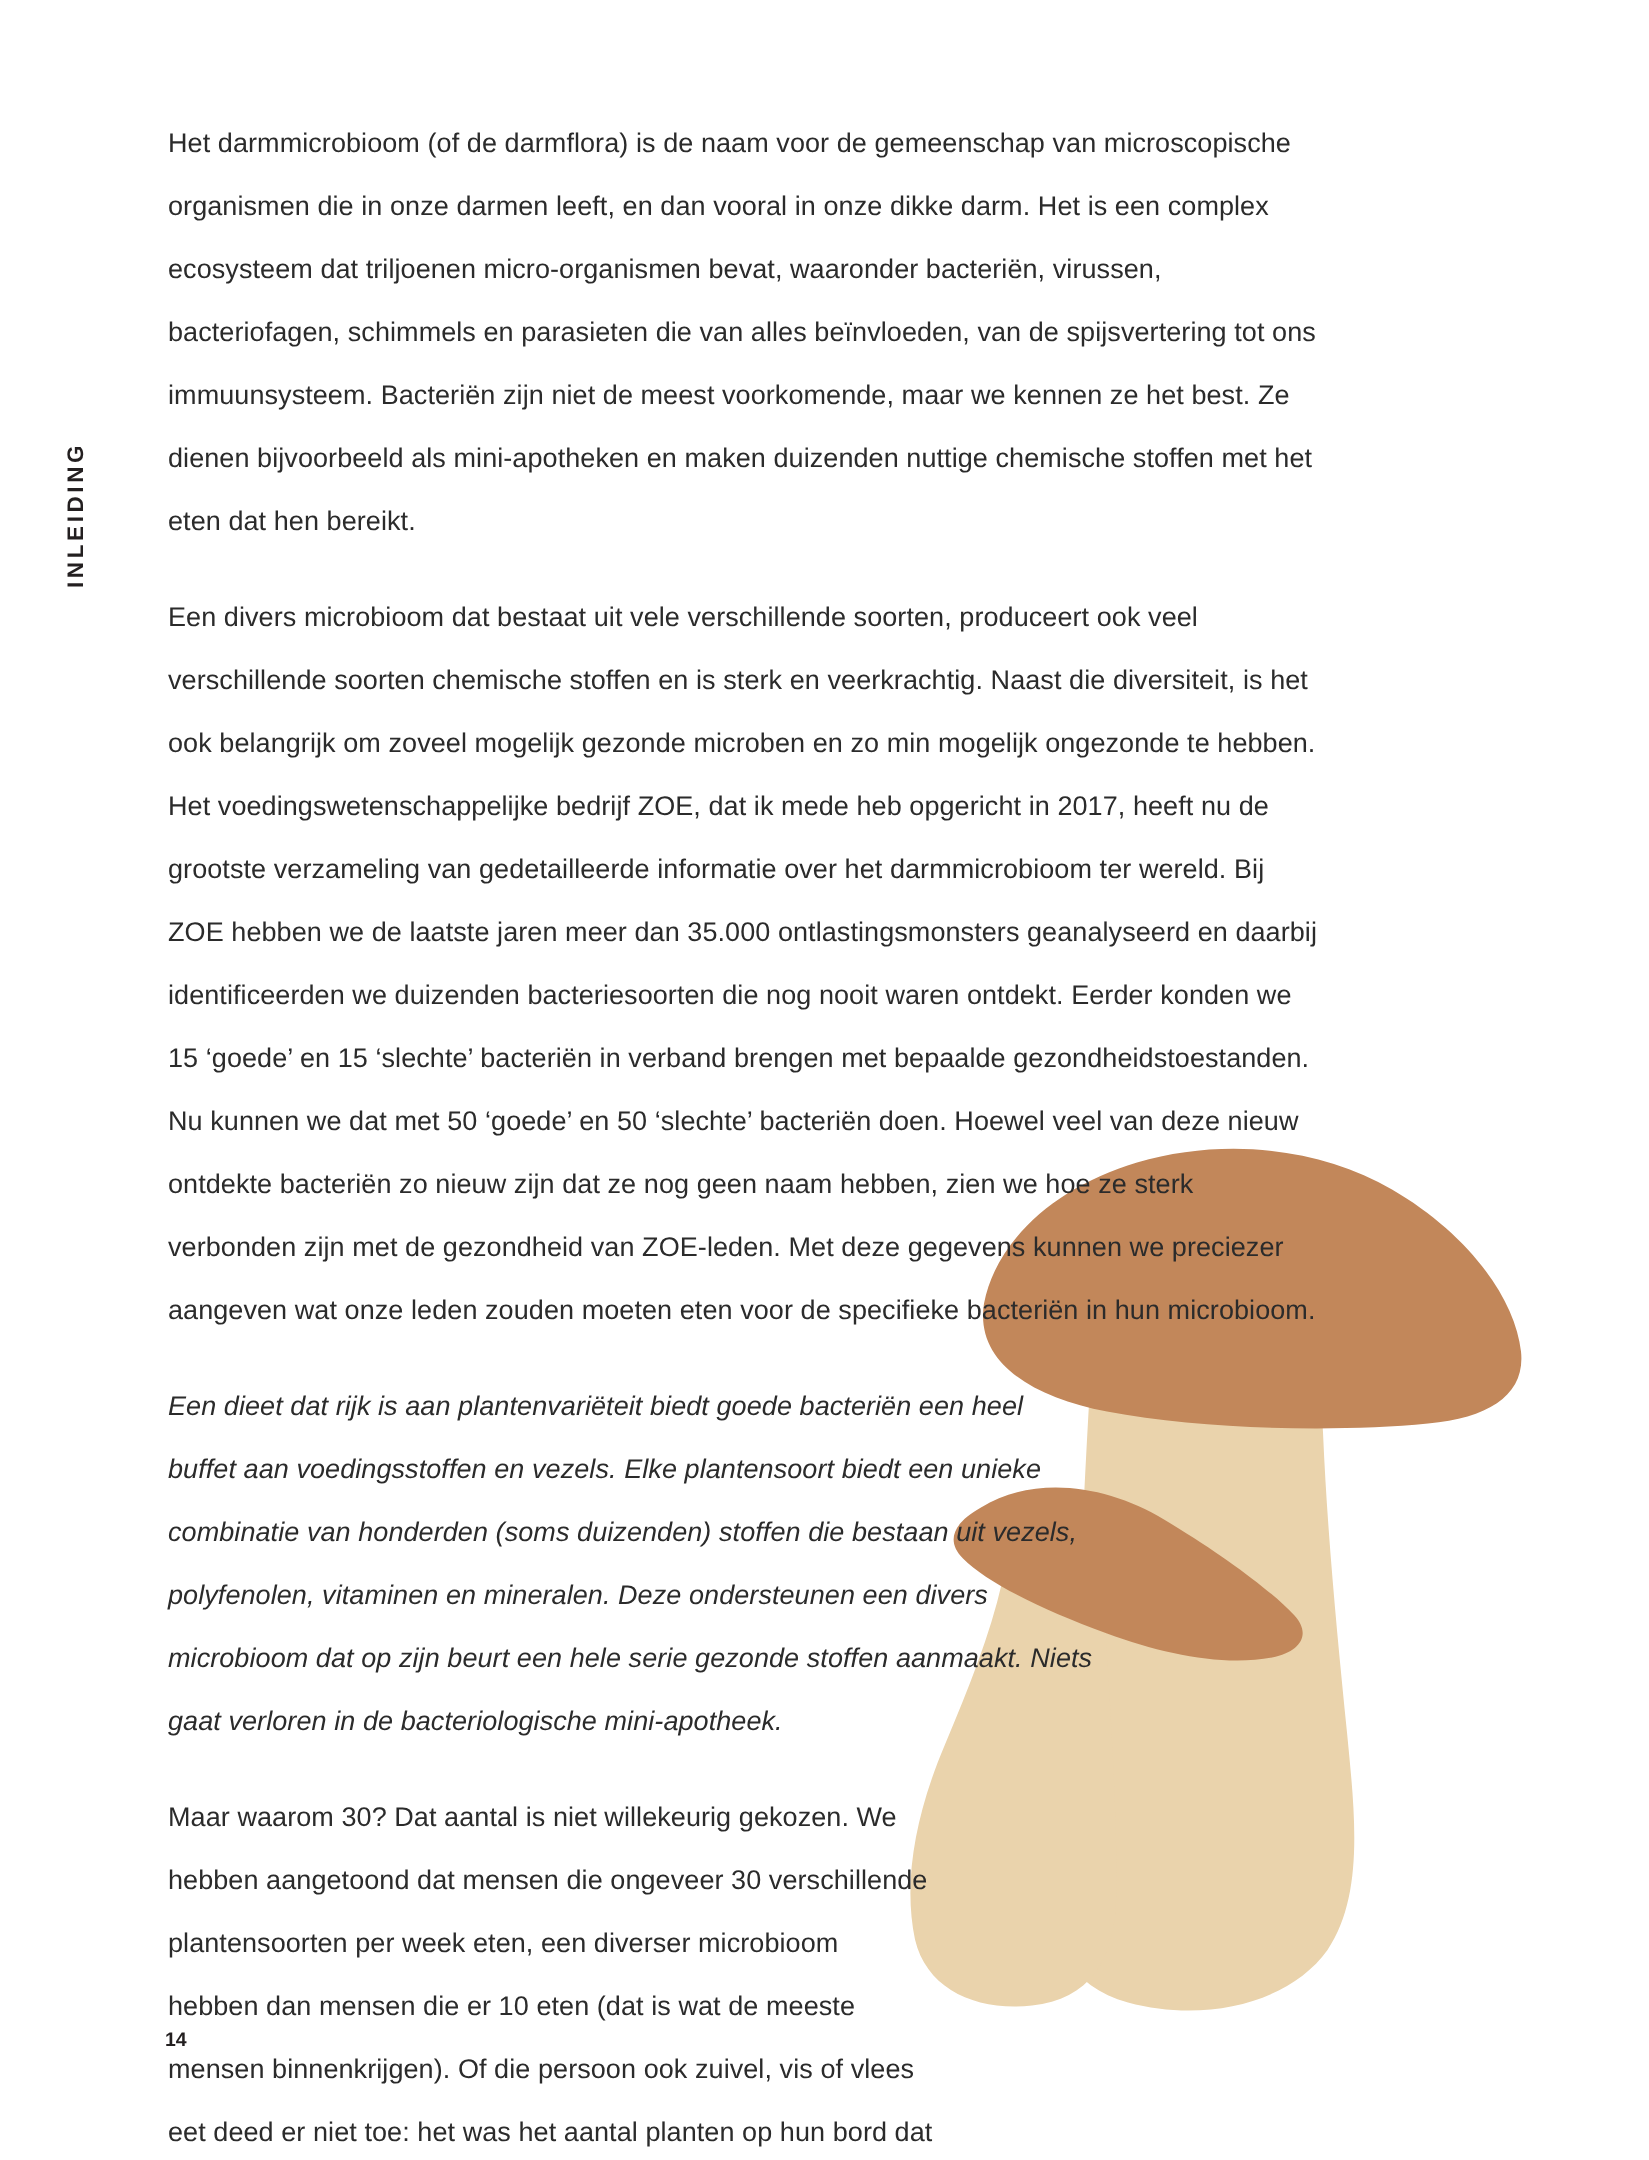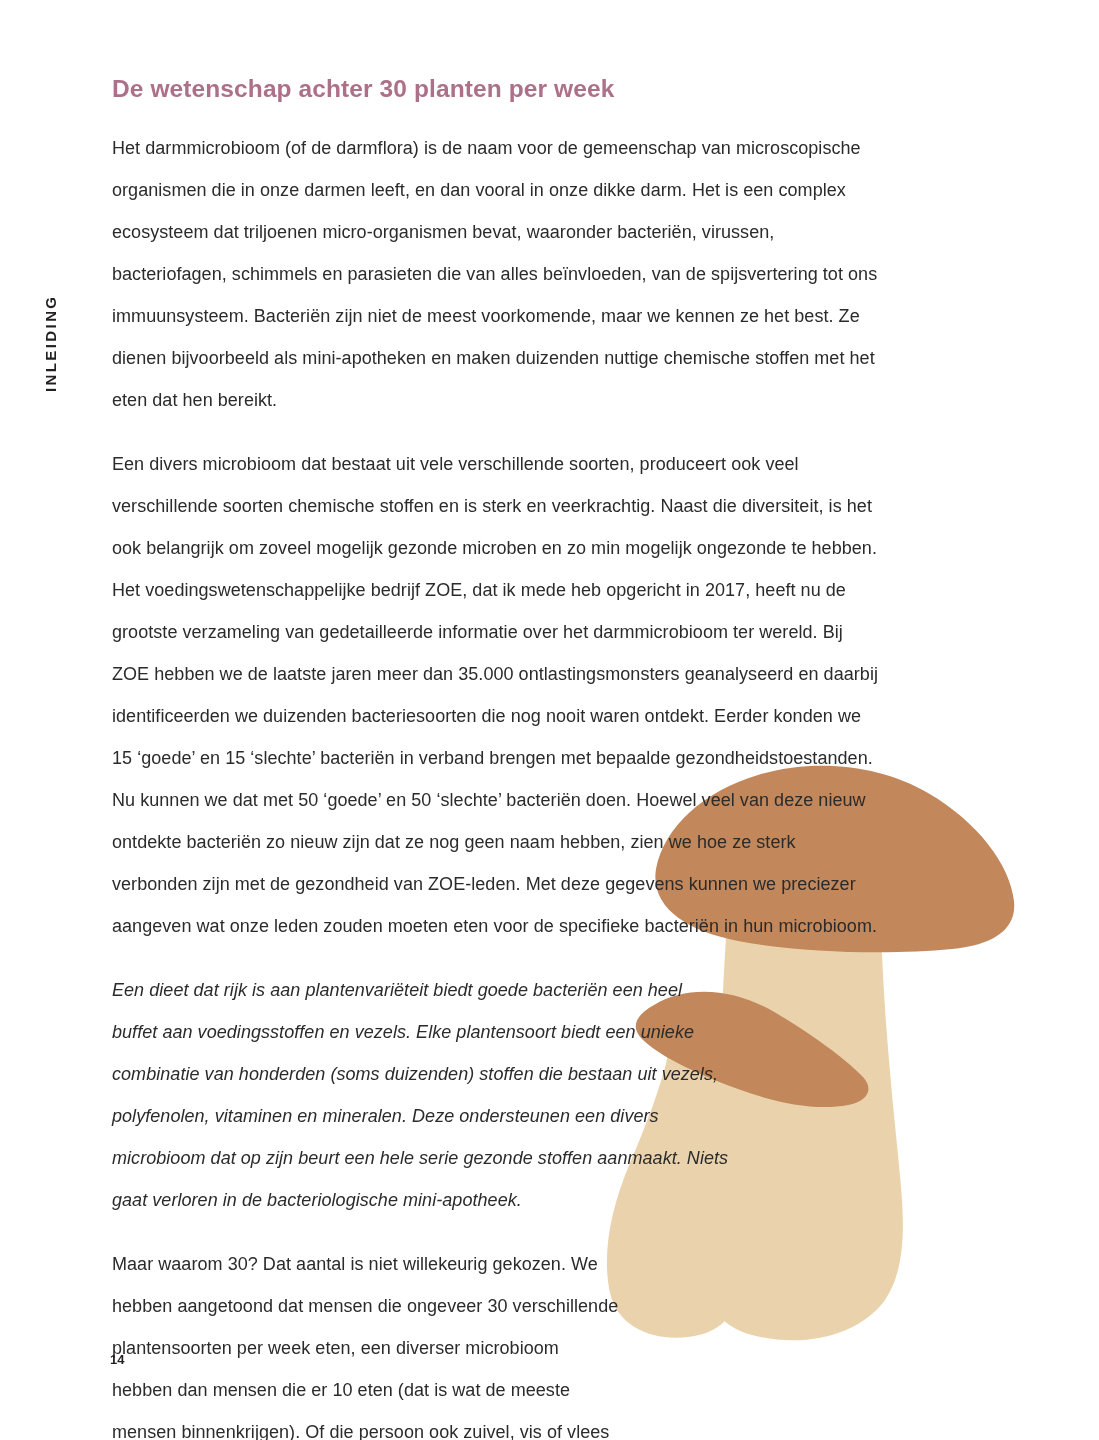"De wetenschap achter 30 planten" h1.chapter-heading { html: <h1>De wetenschap achter 30 planten per week</h1> -> none }
